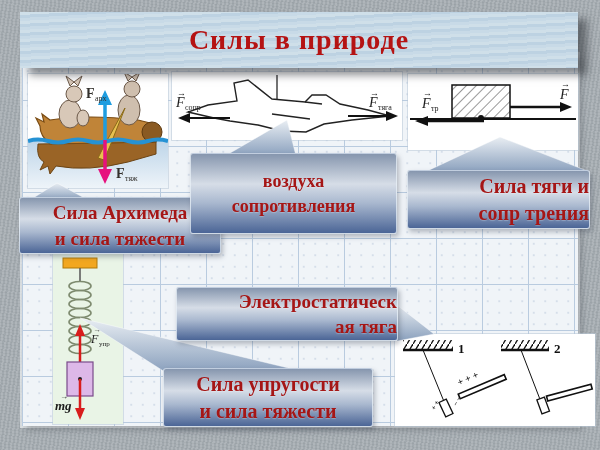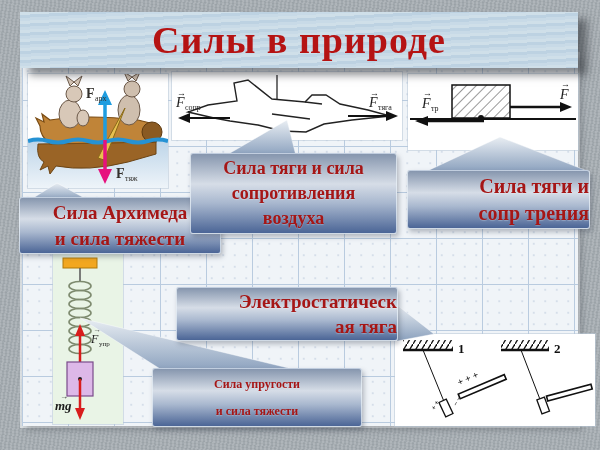"Силы в природе" .banner h1 { font-size: 38px -> 28px }
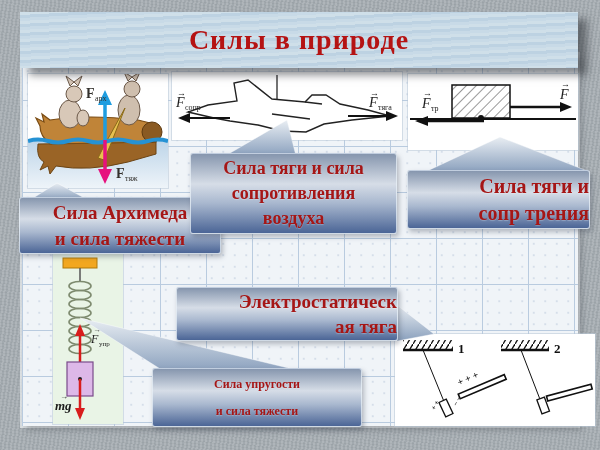"Сила тяги и сила" div.ln { html: <div>Сила тяги и сила</div> -> none }
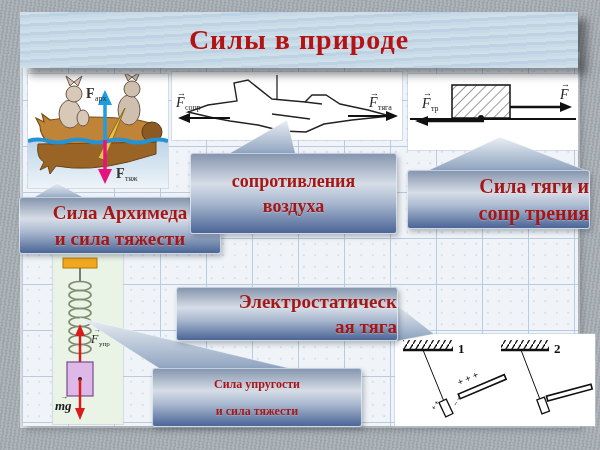"сопротивления" div.ln { order: before "воздуха" -> after "воздуха" }
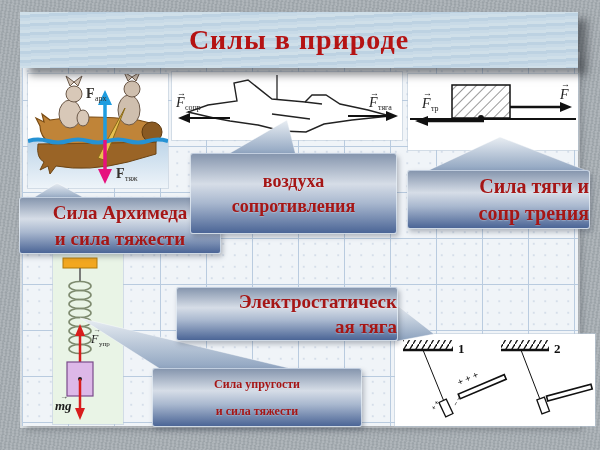"Сила упругости" #co-elastic { font-size: 12px -> 20px; left: 152px -> 163px }
